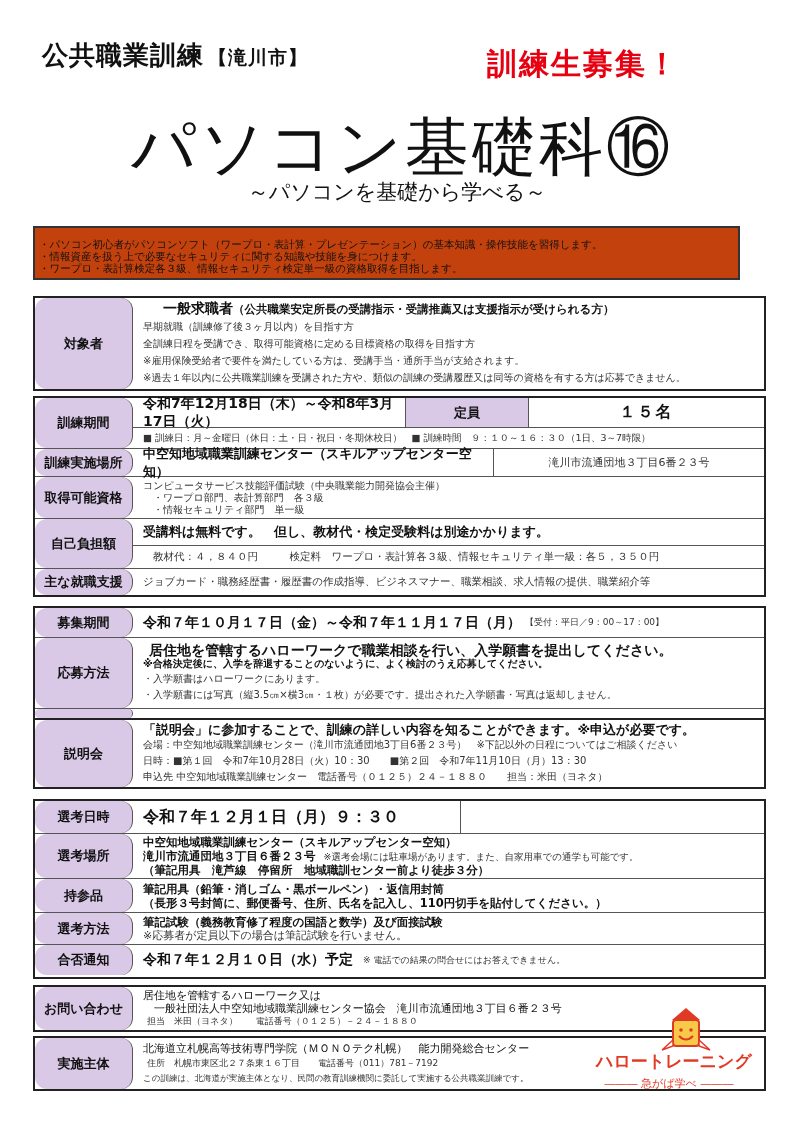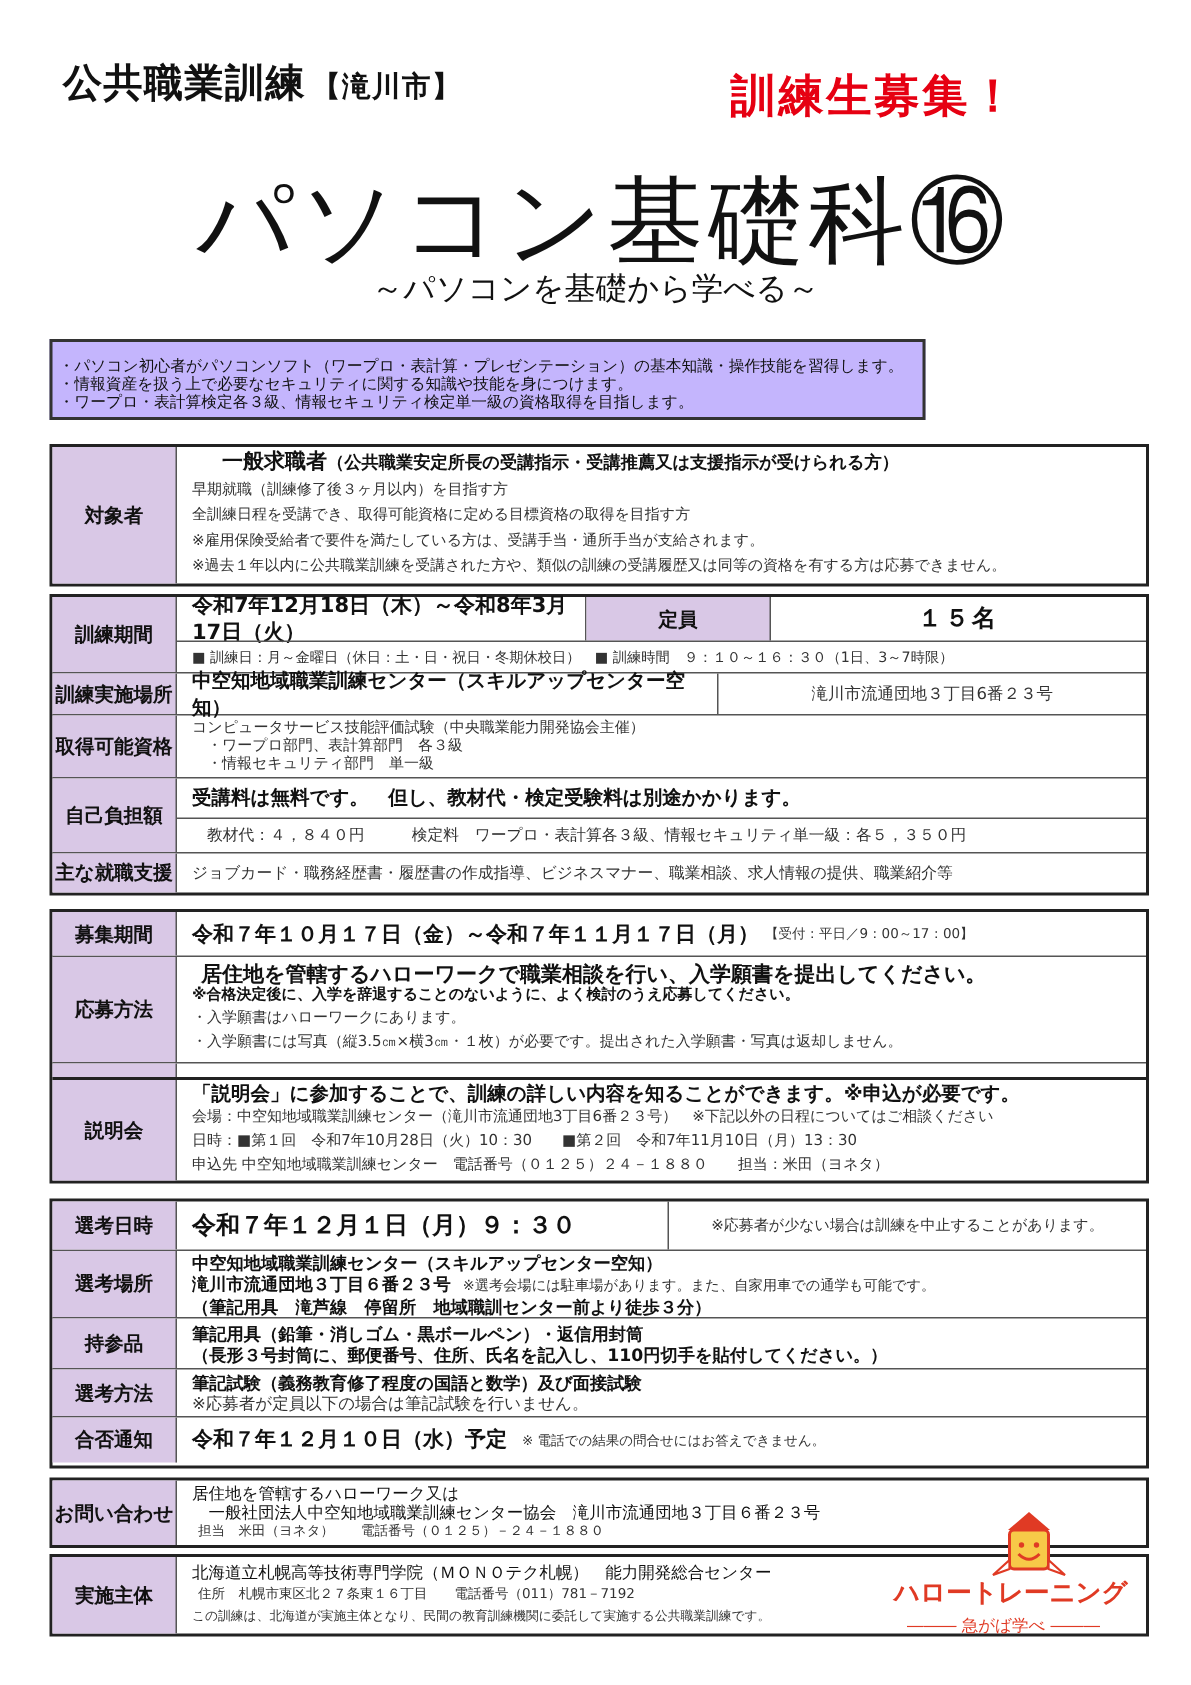"・パソコン初心者がパソコンソフト（ワープロ・表計算・プレゼンテーション）の基本知" .intro { background: #c4b5fd -> #c2410c; width: 584px -> 707px }
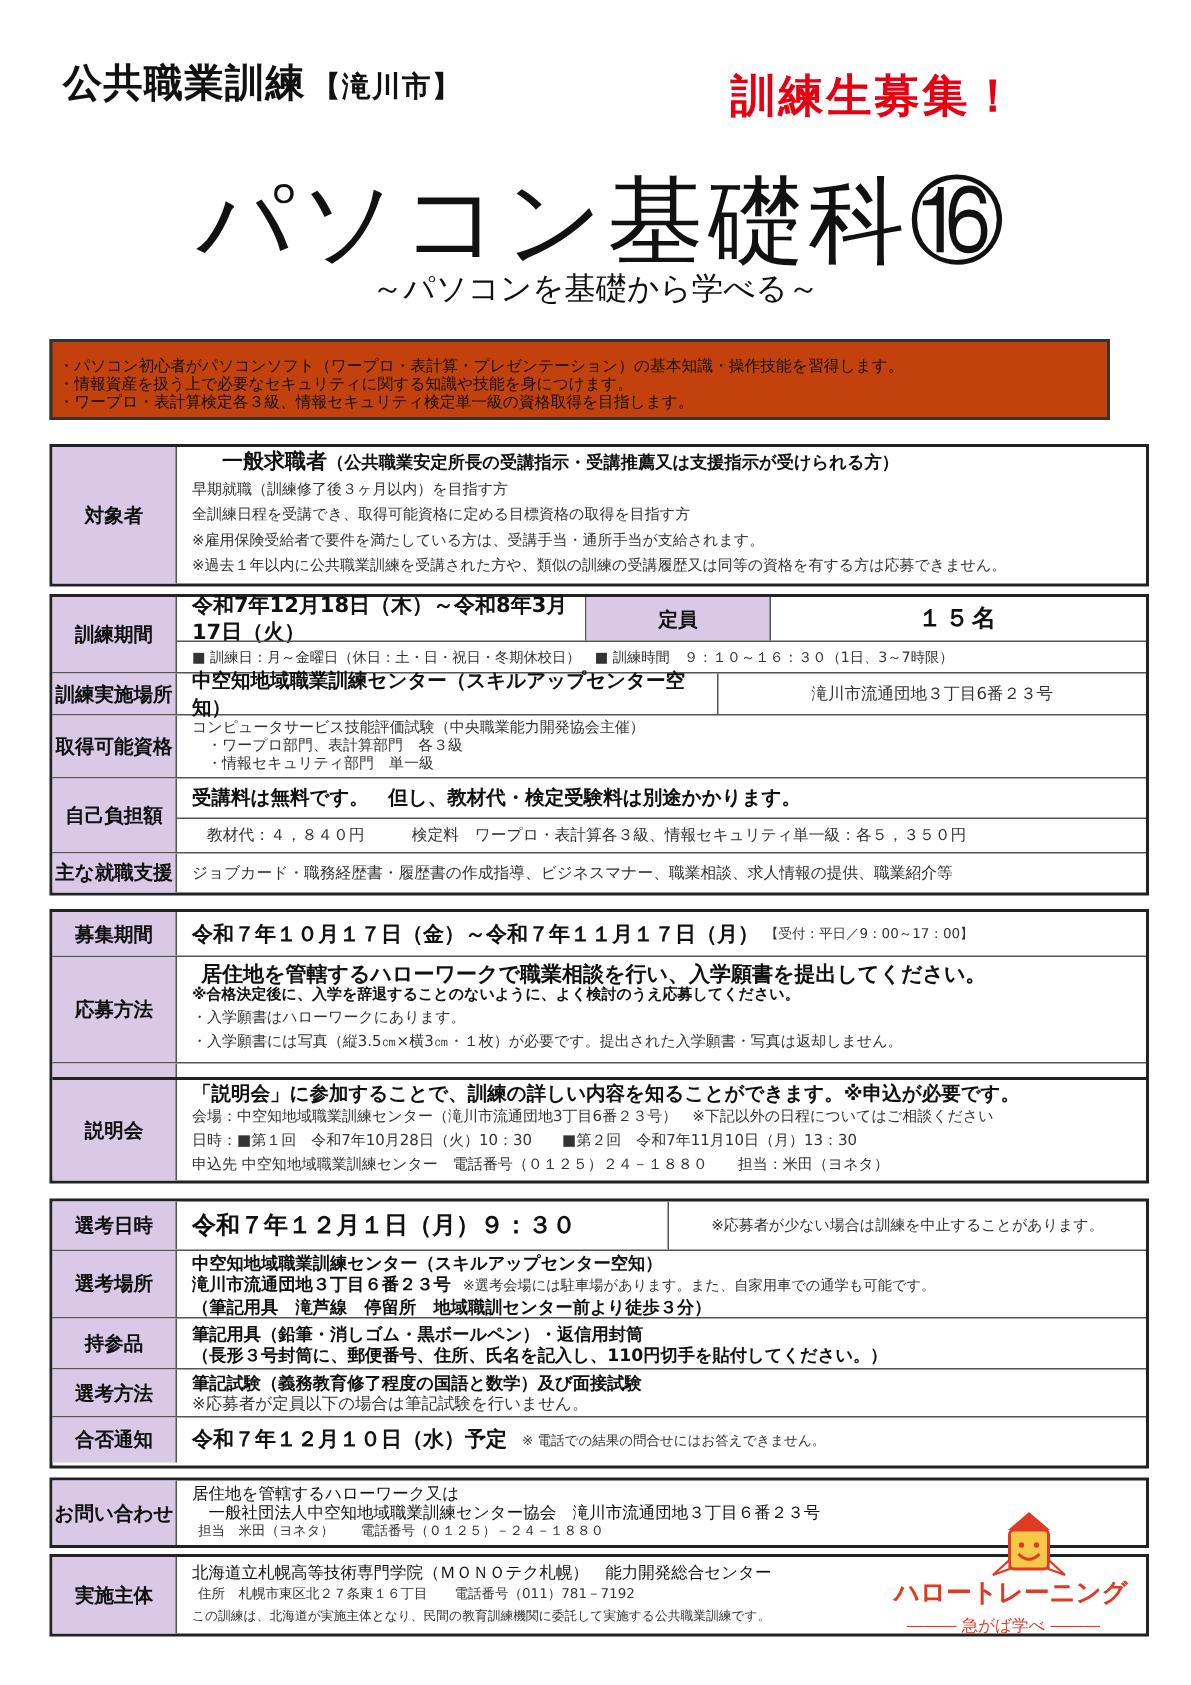"対象者" .lbl { border-radius: none -> 12px; width: 83px -> 98px }
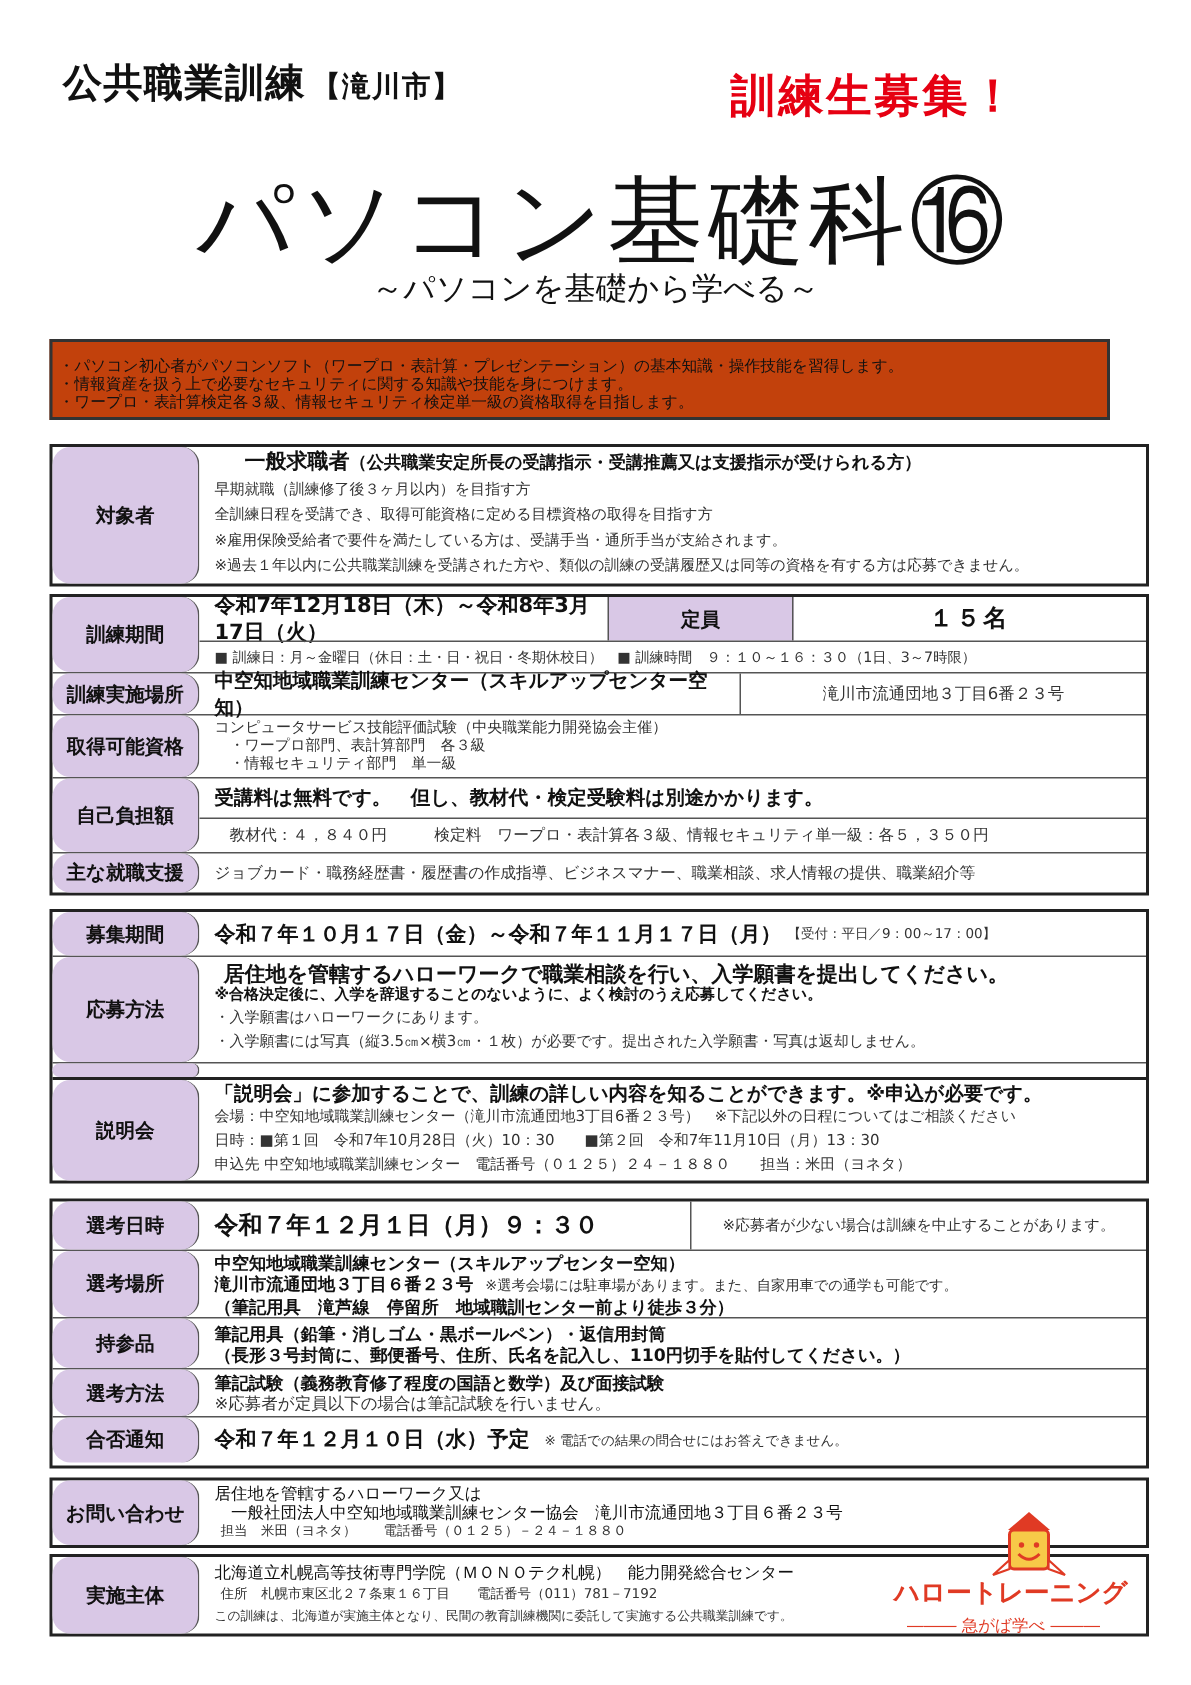"※応募者が少ない場合は訓練を中止することがあります。" div.cell { html: <div>※応募者が少ない場合は訓練を中止することがあります。</div> -> none }
